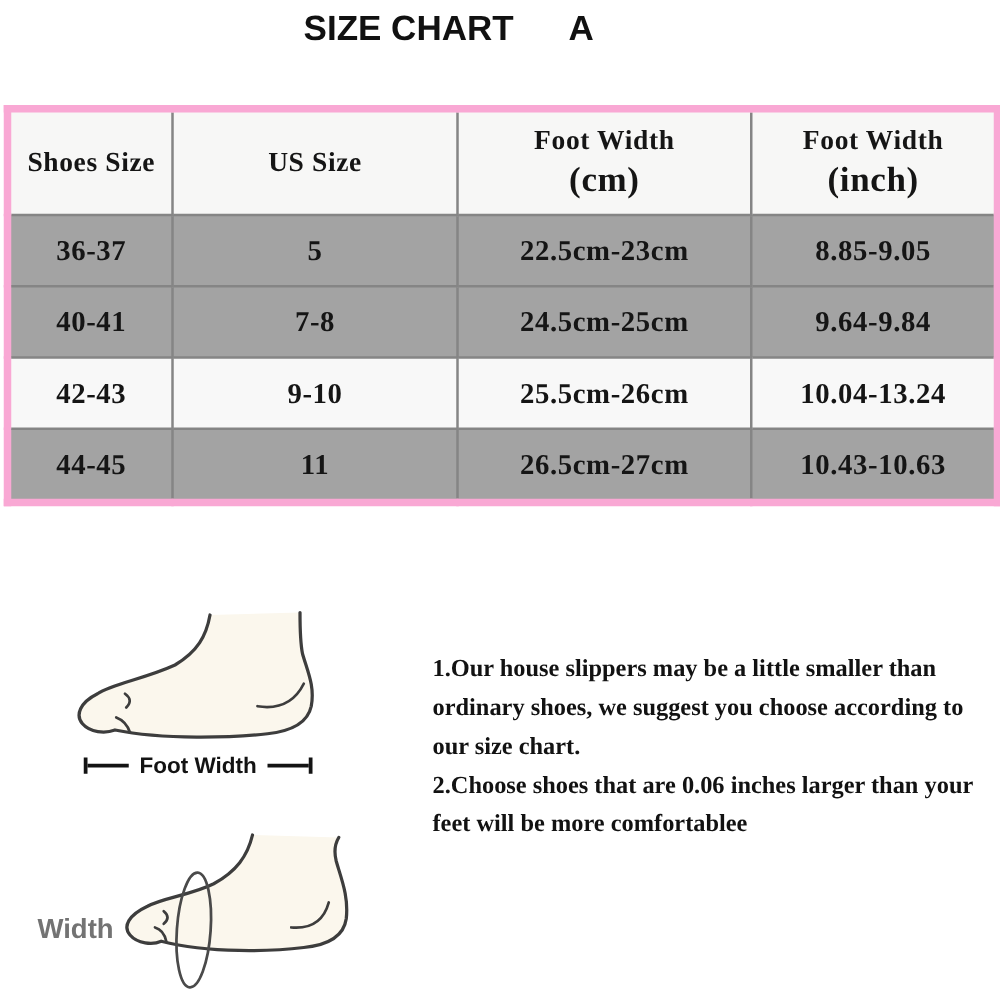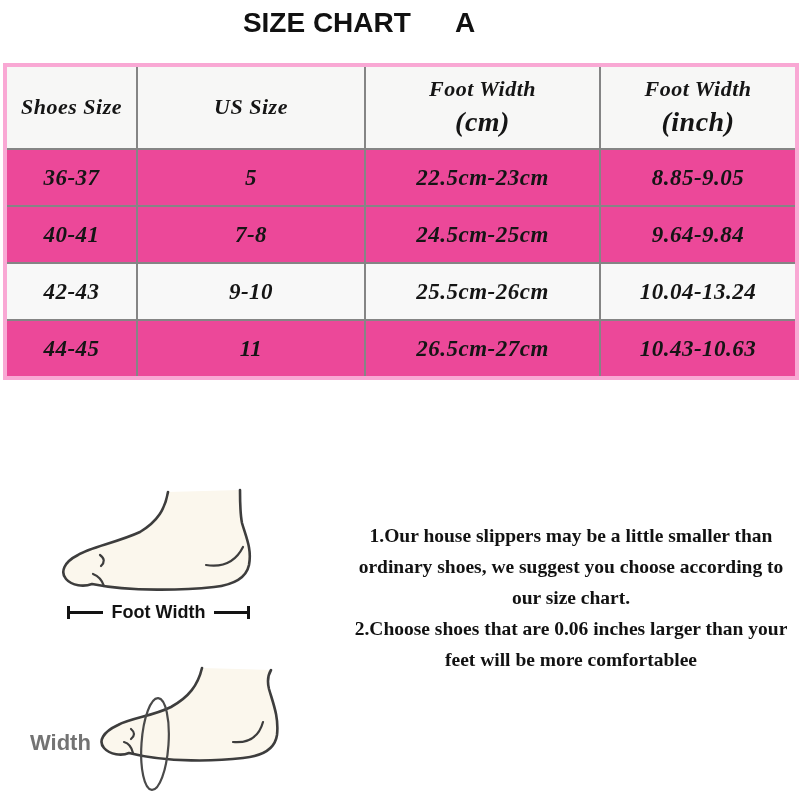"Shoes Size" table.size-table { border: 4px solid #f9a8d4 -> 6px solid #f9a8d4; font-style: italic -> none; top: 63px -> 84px }
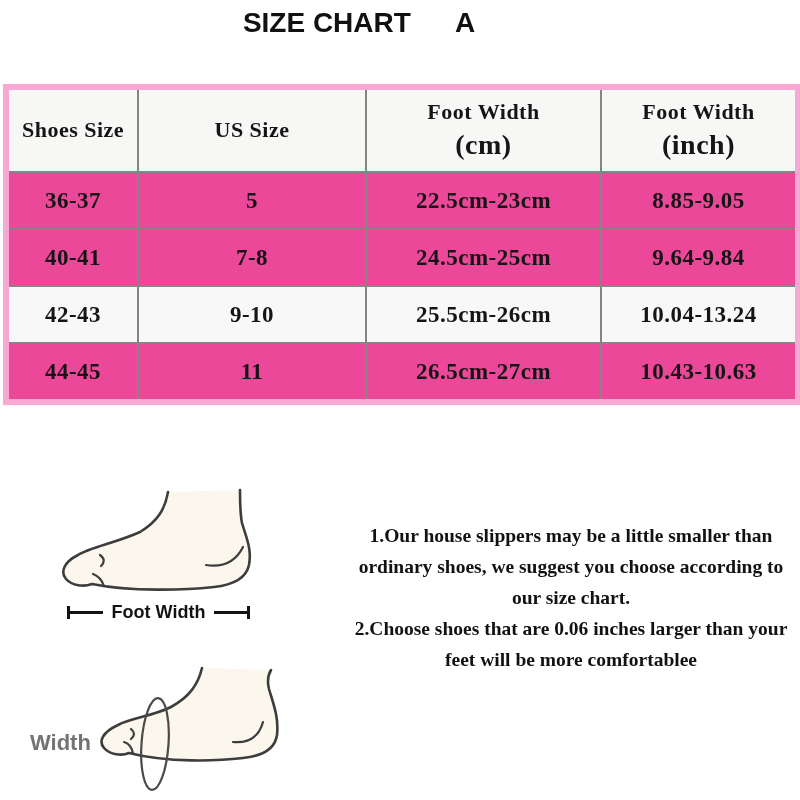"36-37" .size-table tr.cream td { background: #ec4899 -> #a3a3a3 }
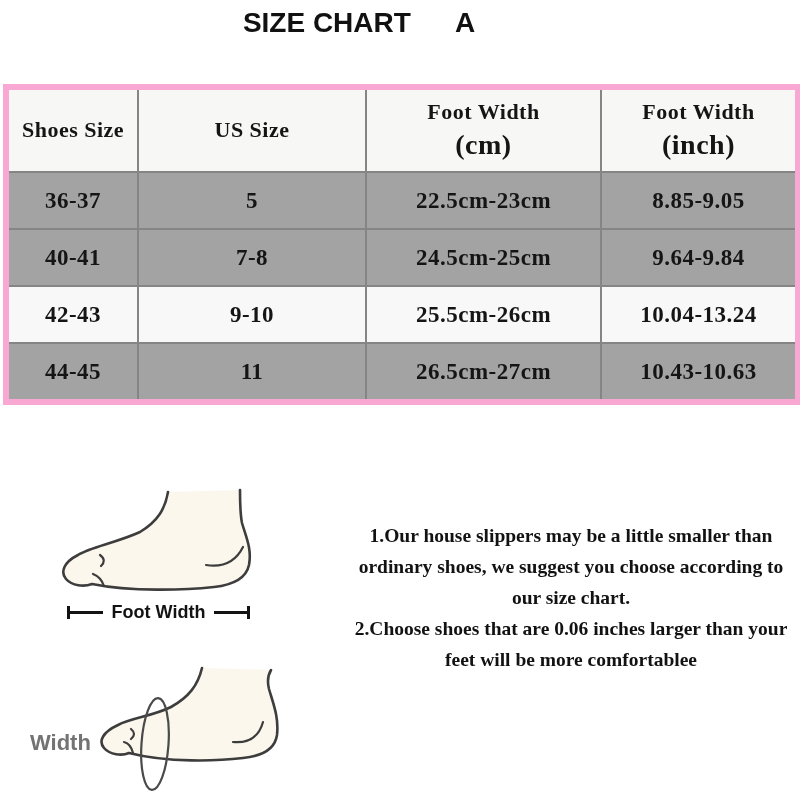"1.Our house slippers may be" .tips p { text-align: center -> none }
